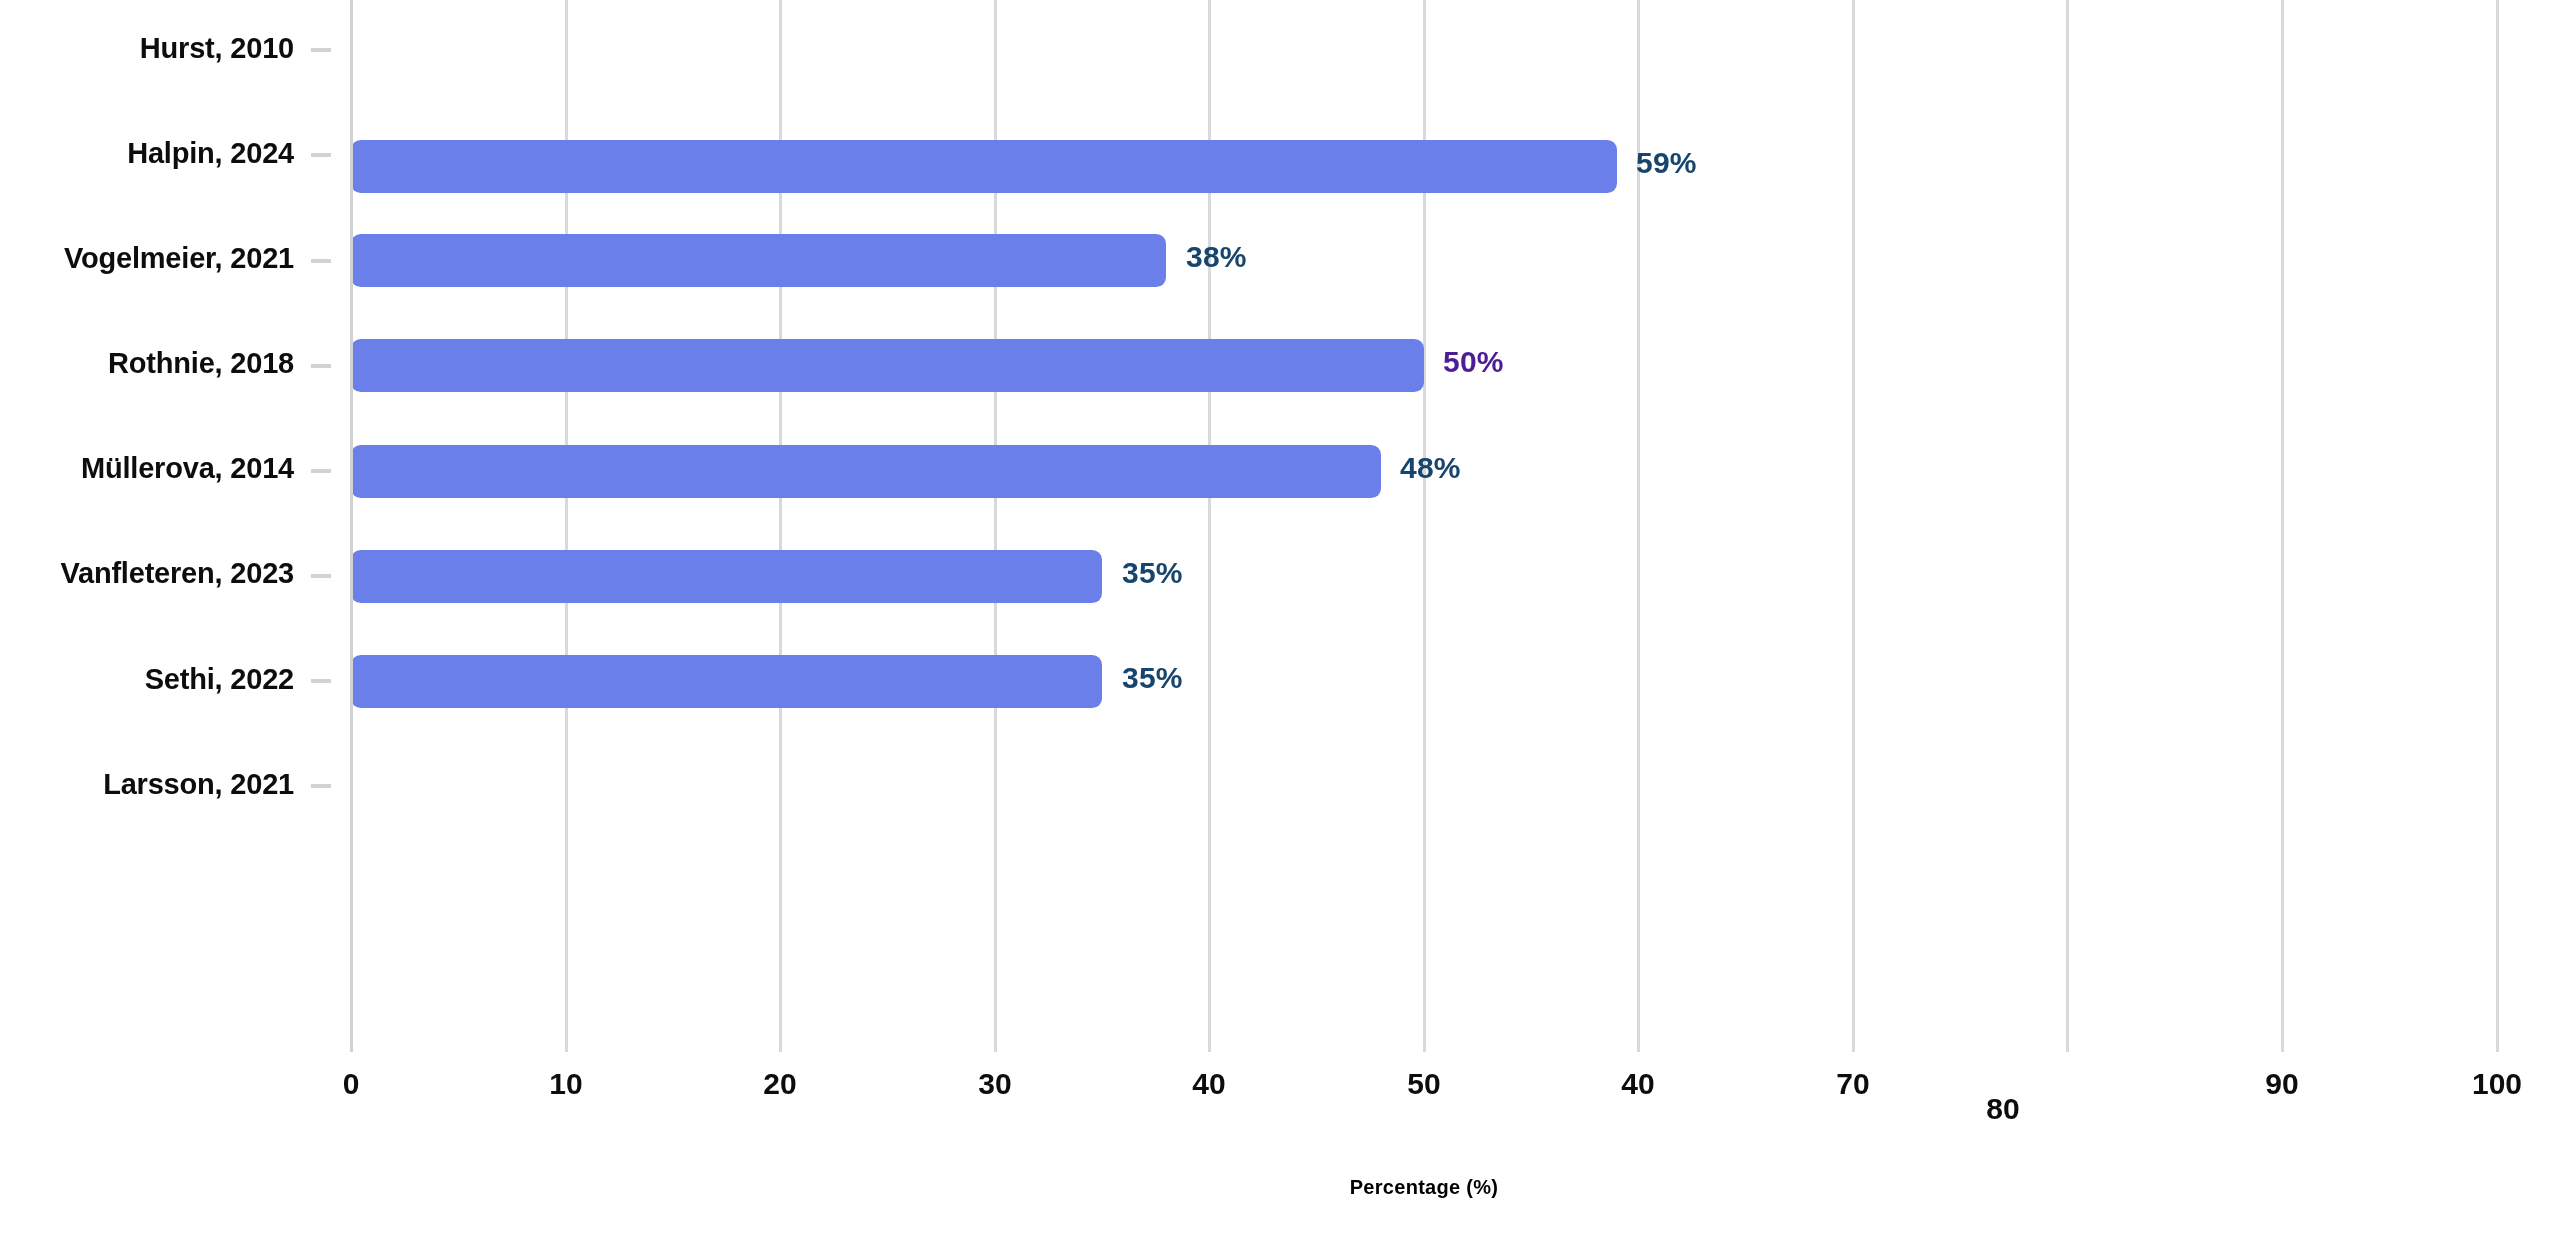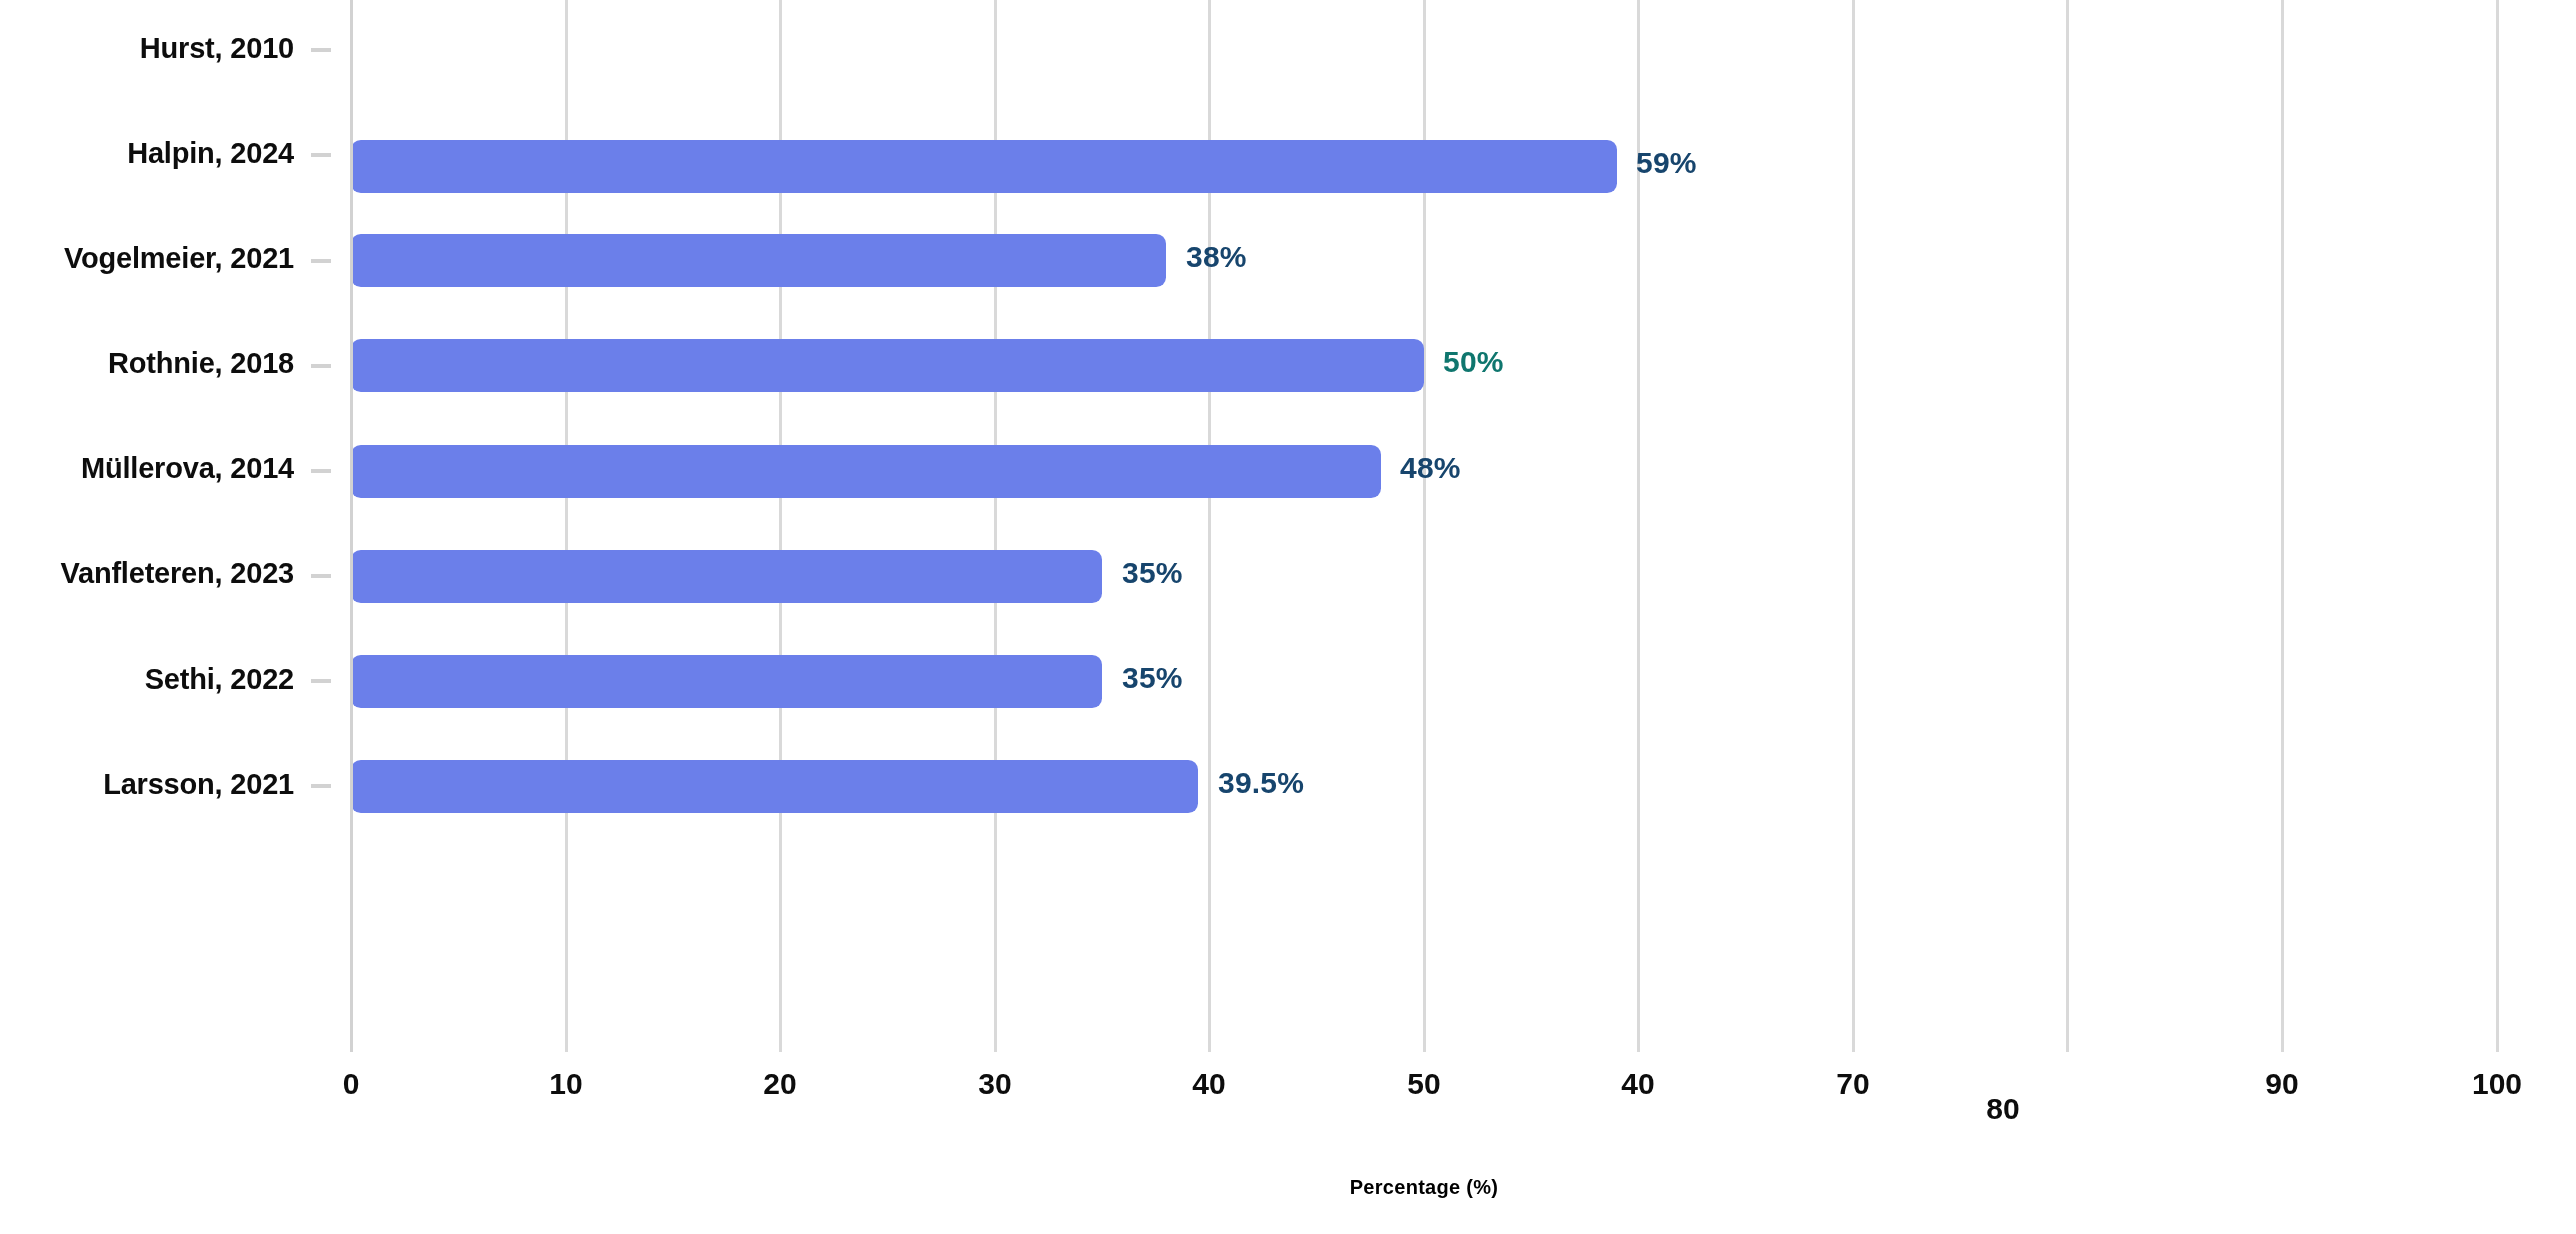"50%" div.bar-label { color: #0f766e -> #4c1d95 }
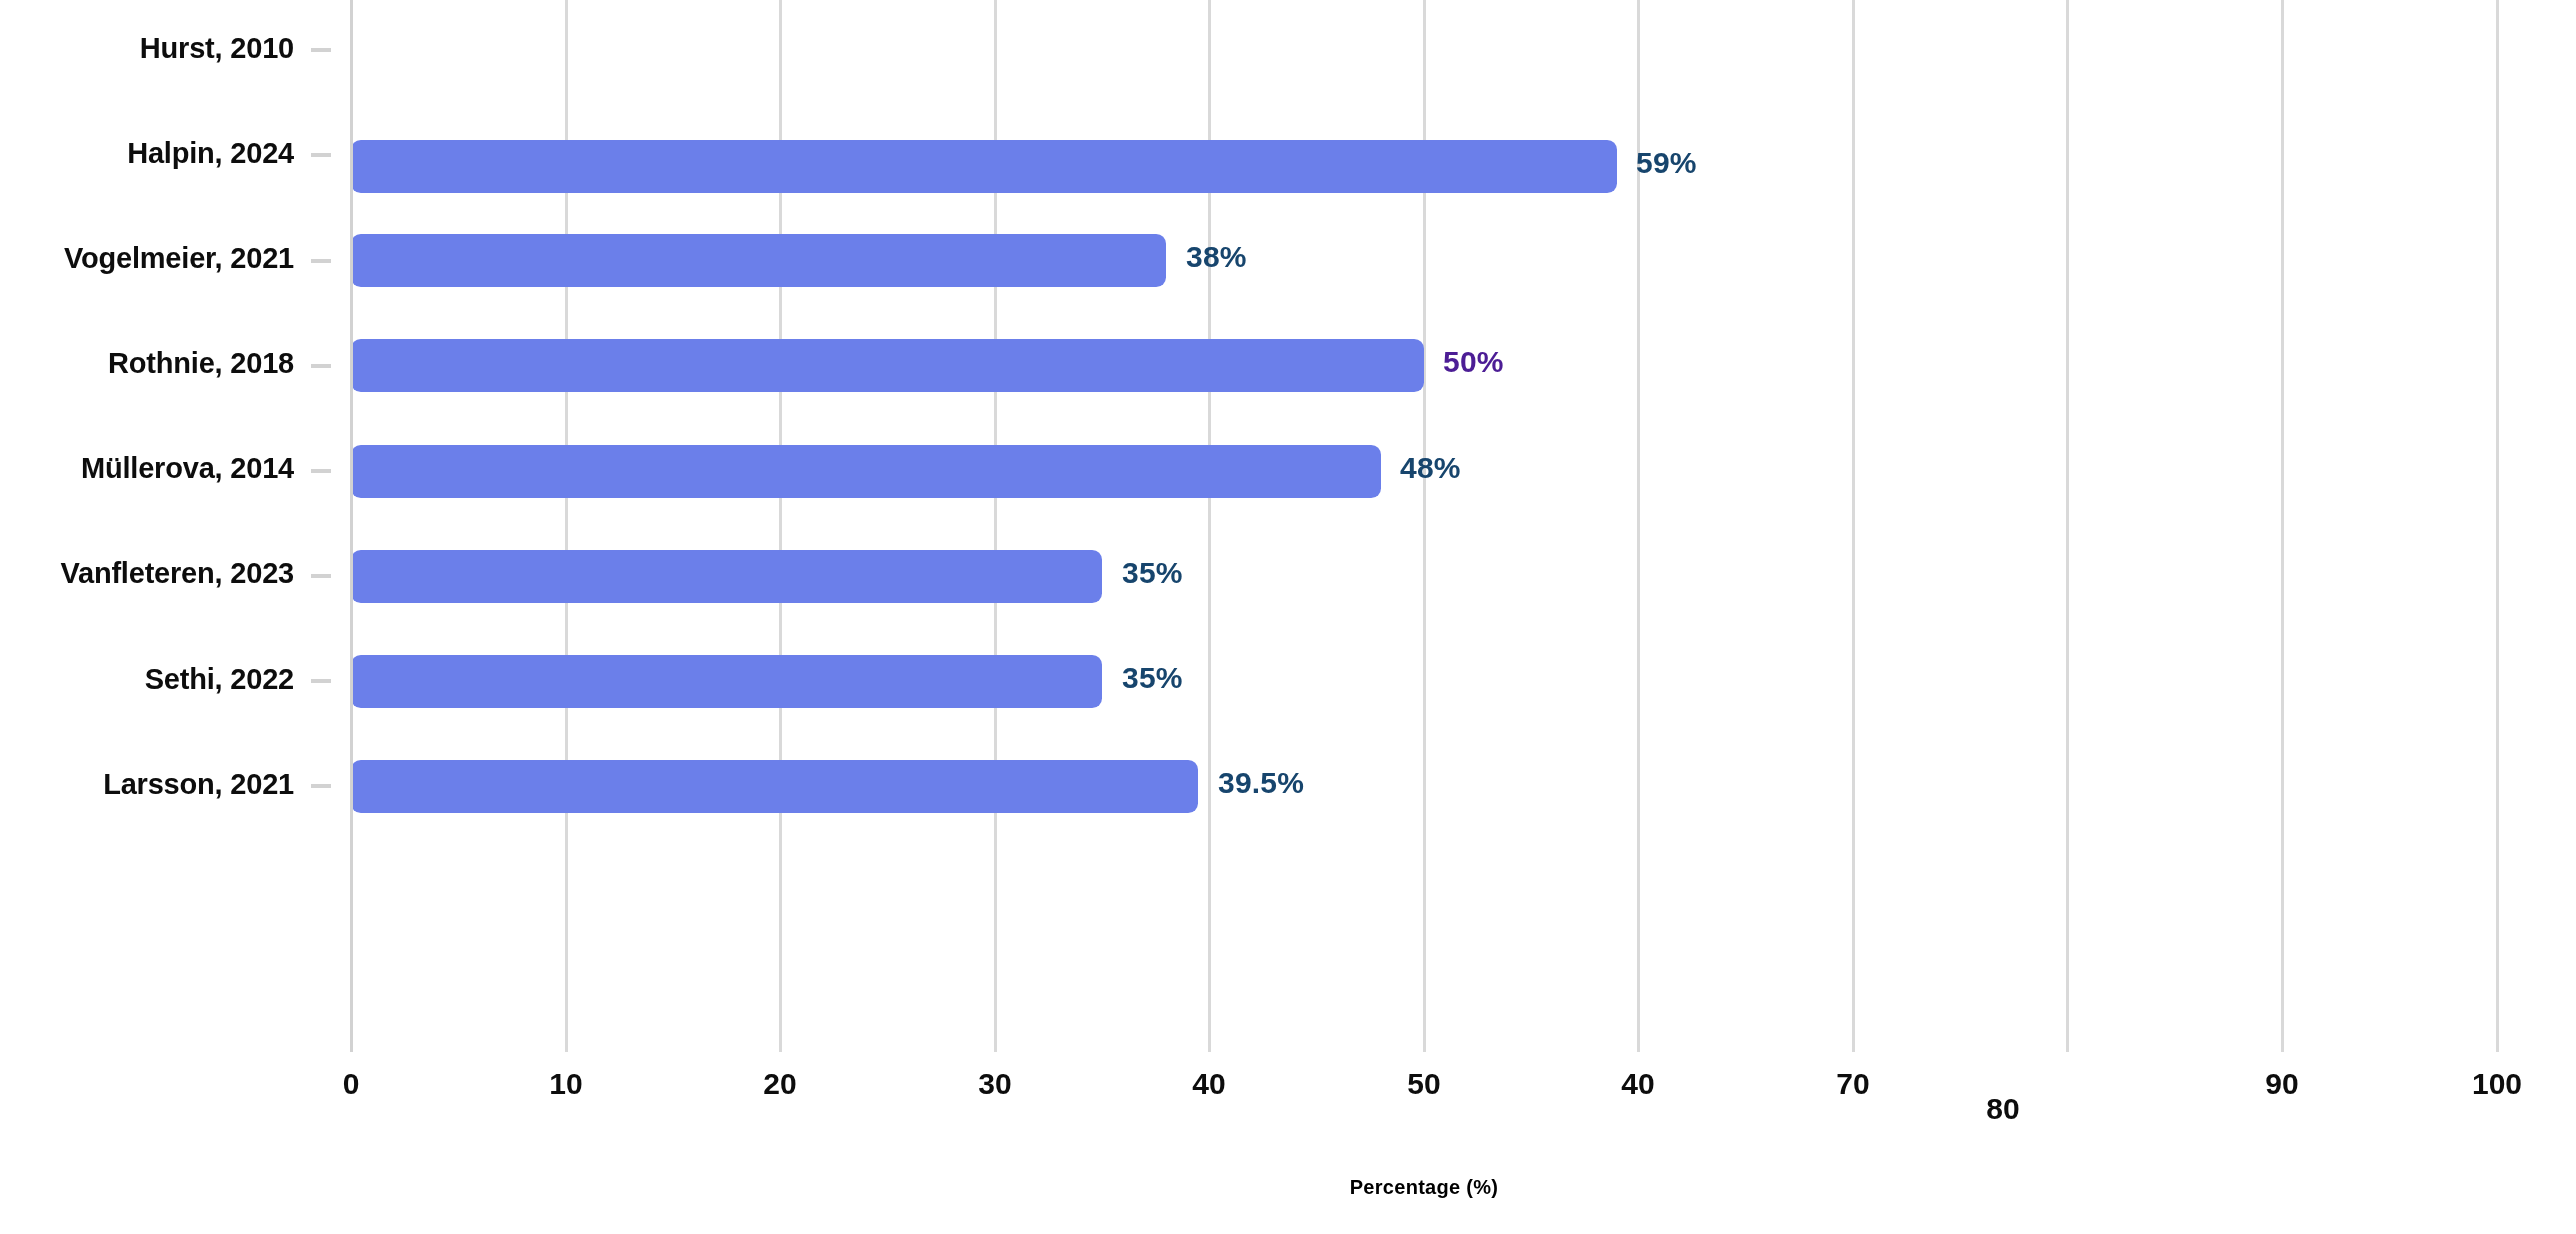"39.5%" div.band { html: <div> <div></div> <div>39.5%</div> </div> -> none }
